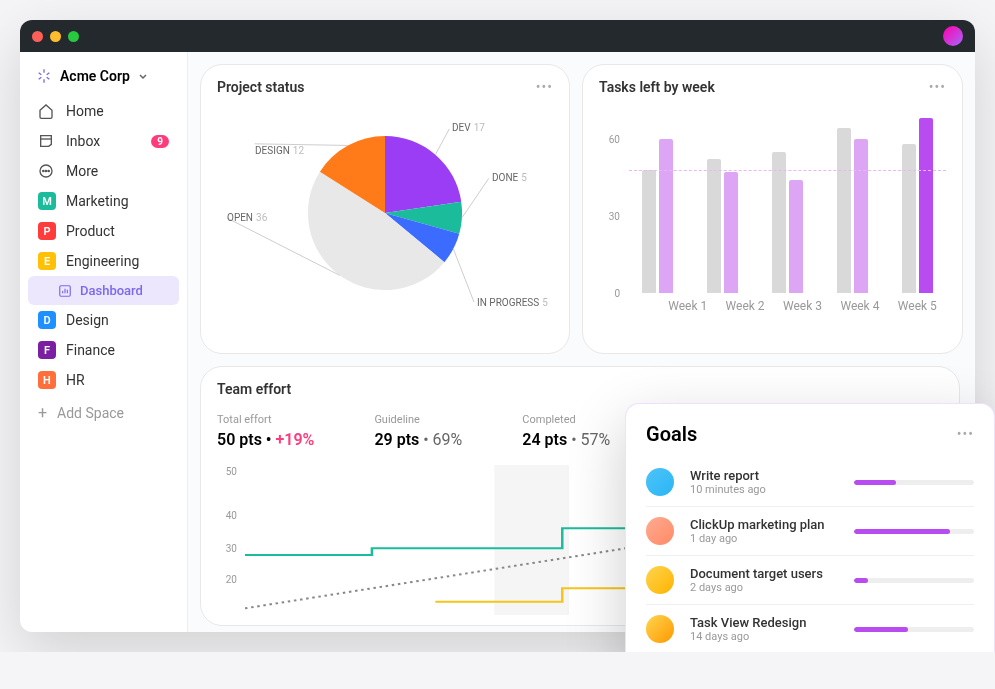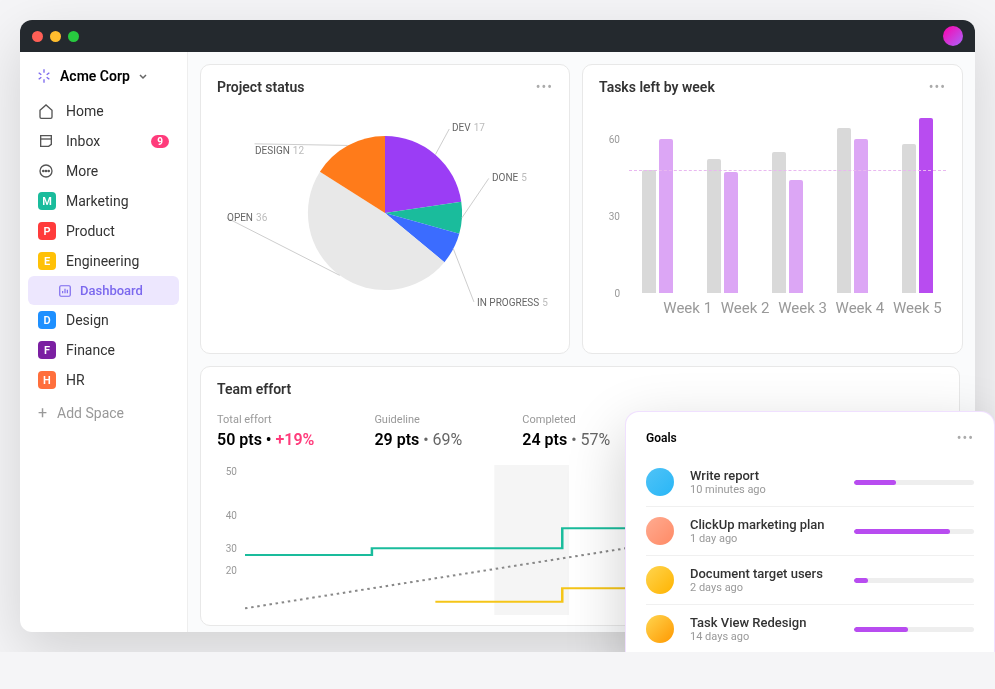"Project status" .card { border-radius: 10px -> 22px }
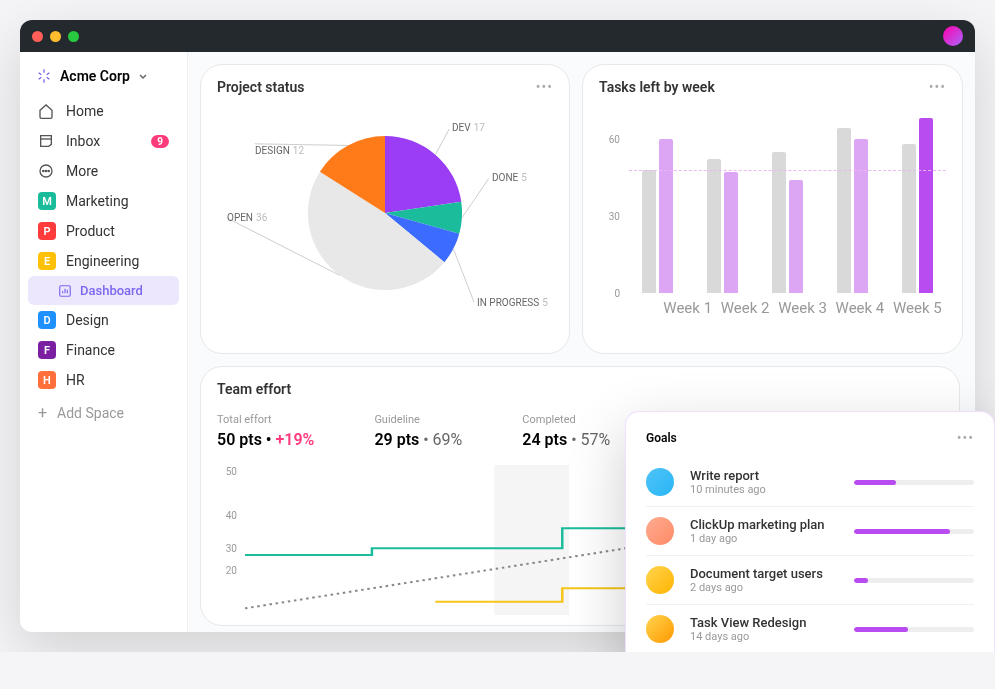"Week 1" .bar-label { font-size: 15px -> 12px }
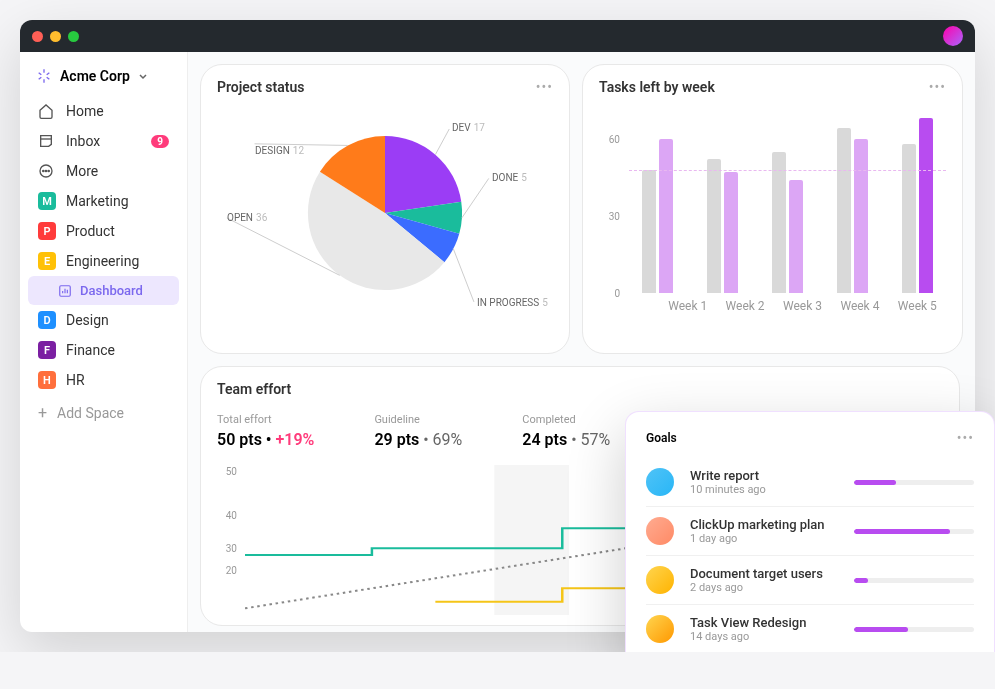"Goals" .goals-title { font-size: 12px -> 20px }
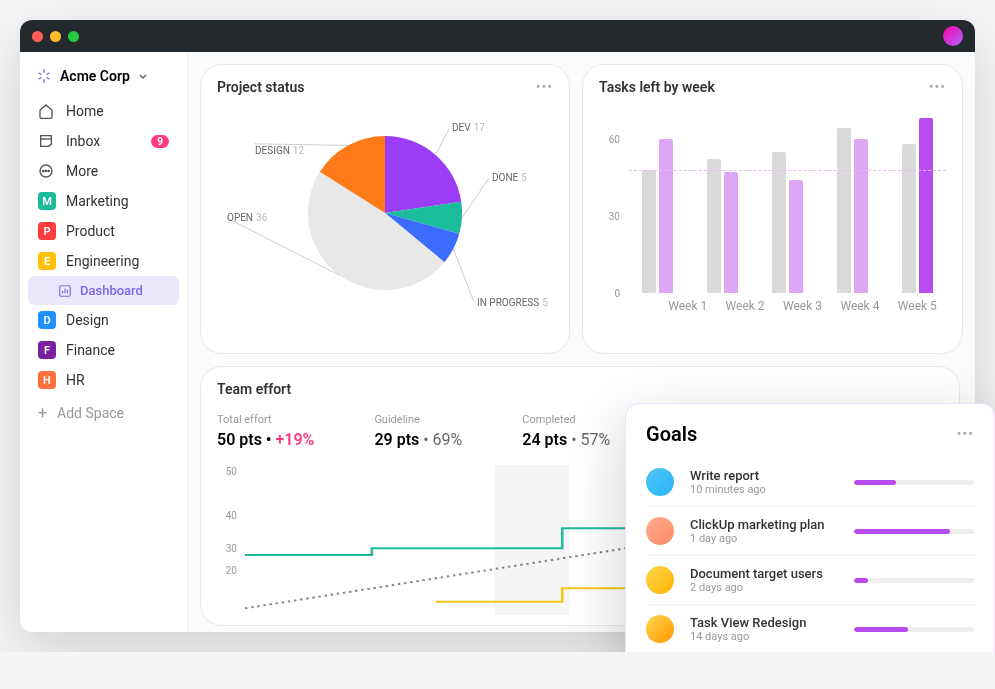"20" div.line-ytick { top: 105px -> 114px }
